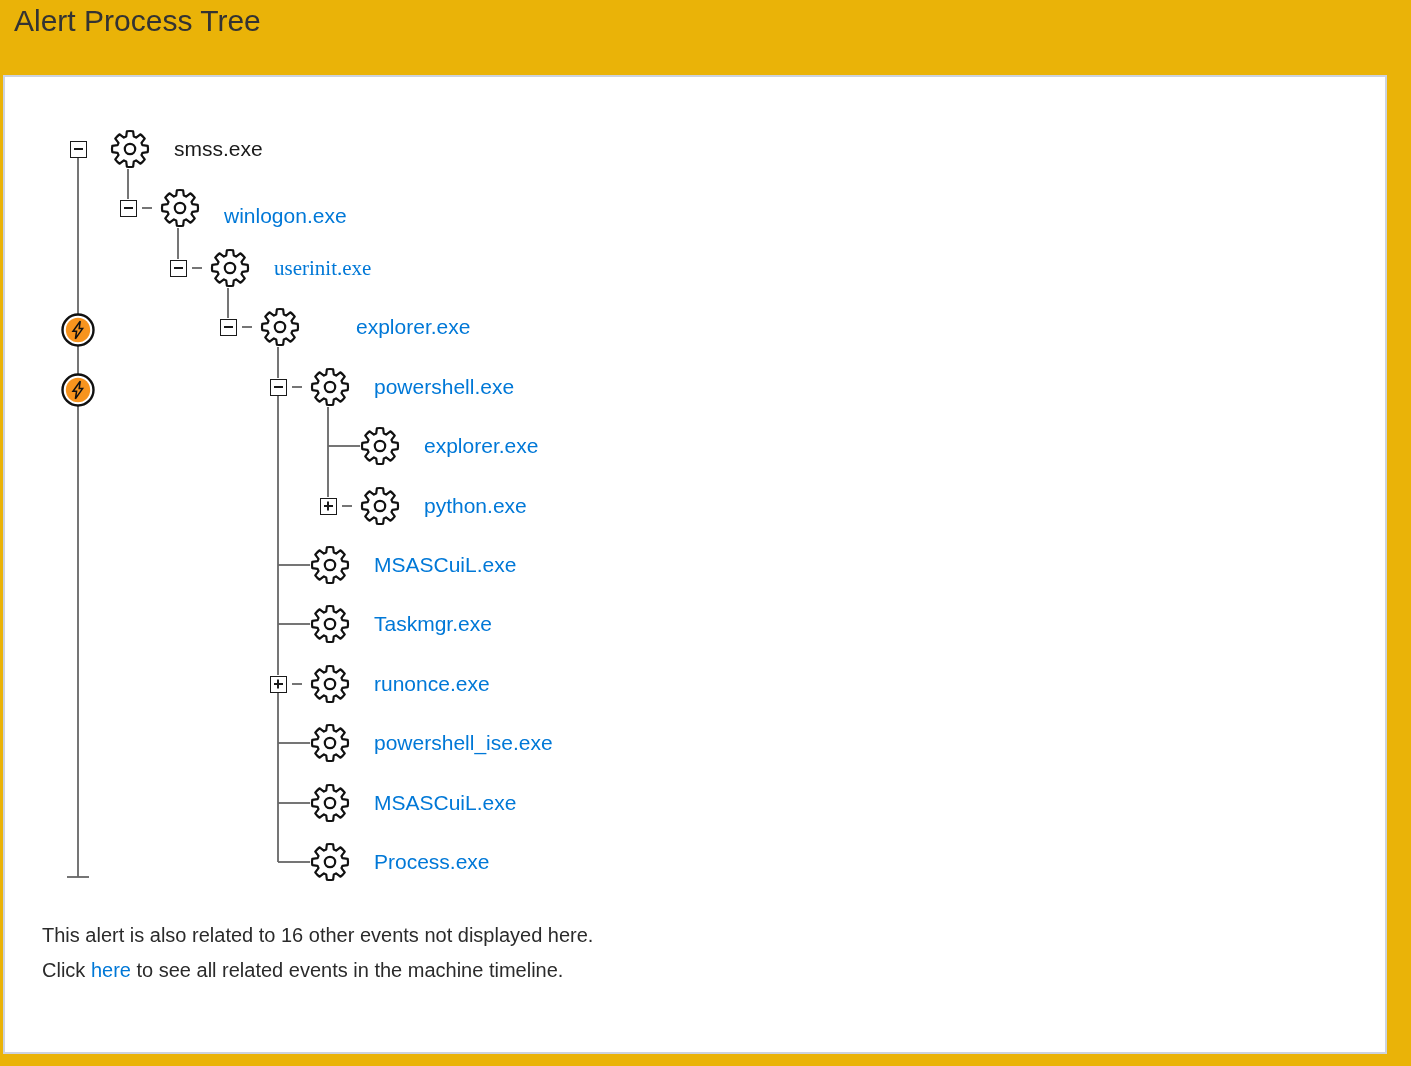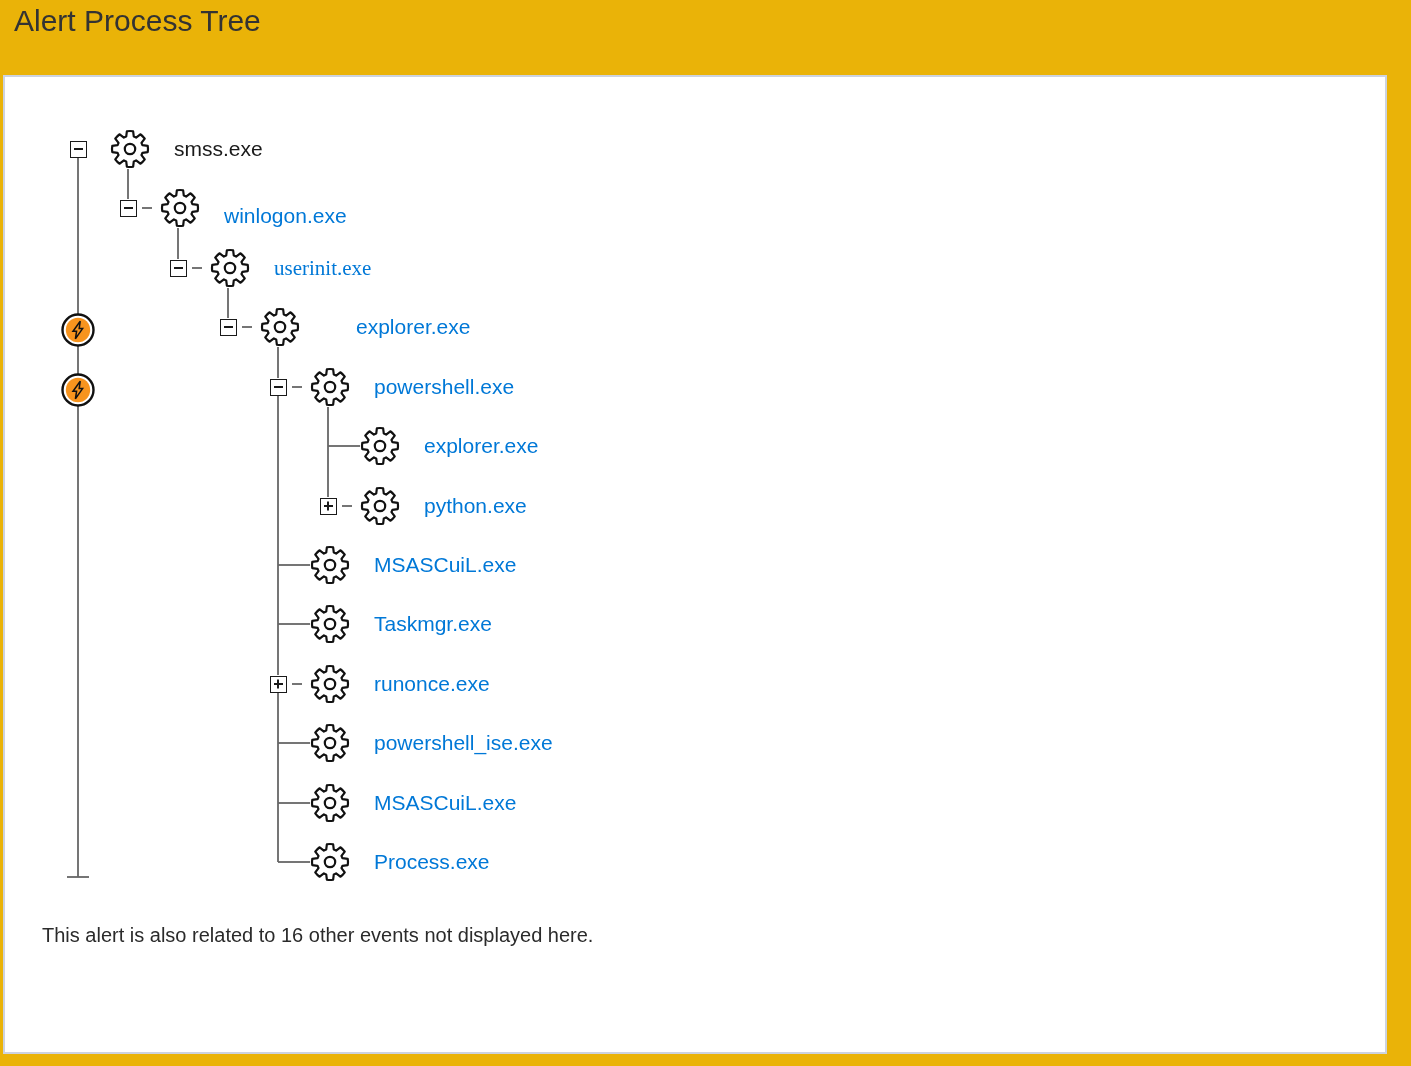"Click here to see all" div { html: none -> <div><span>Click </span><a>here</a><span> to see all related events in the machine timeline.</span></div> }
